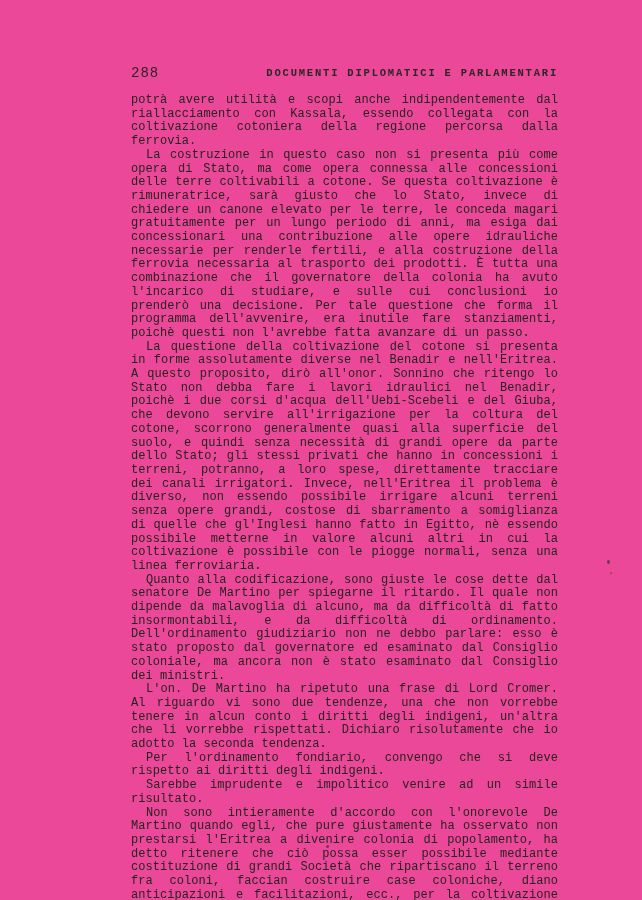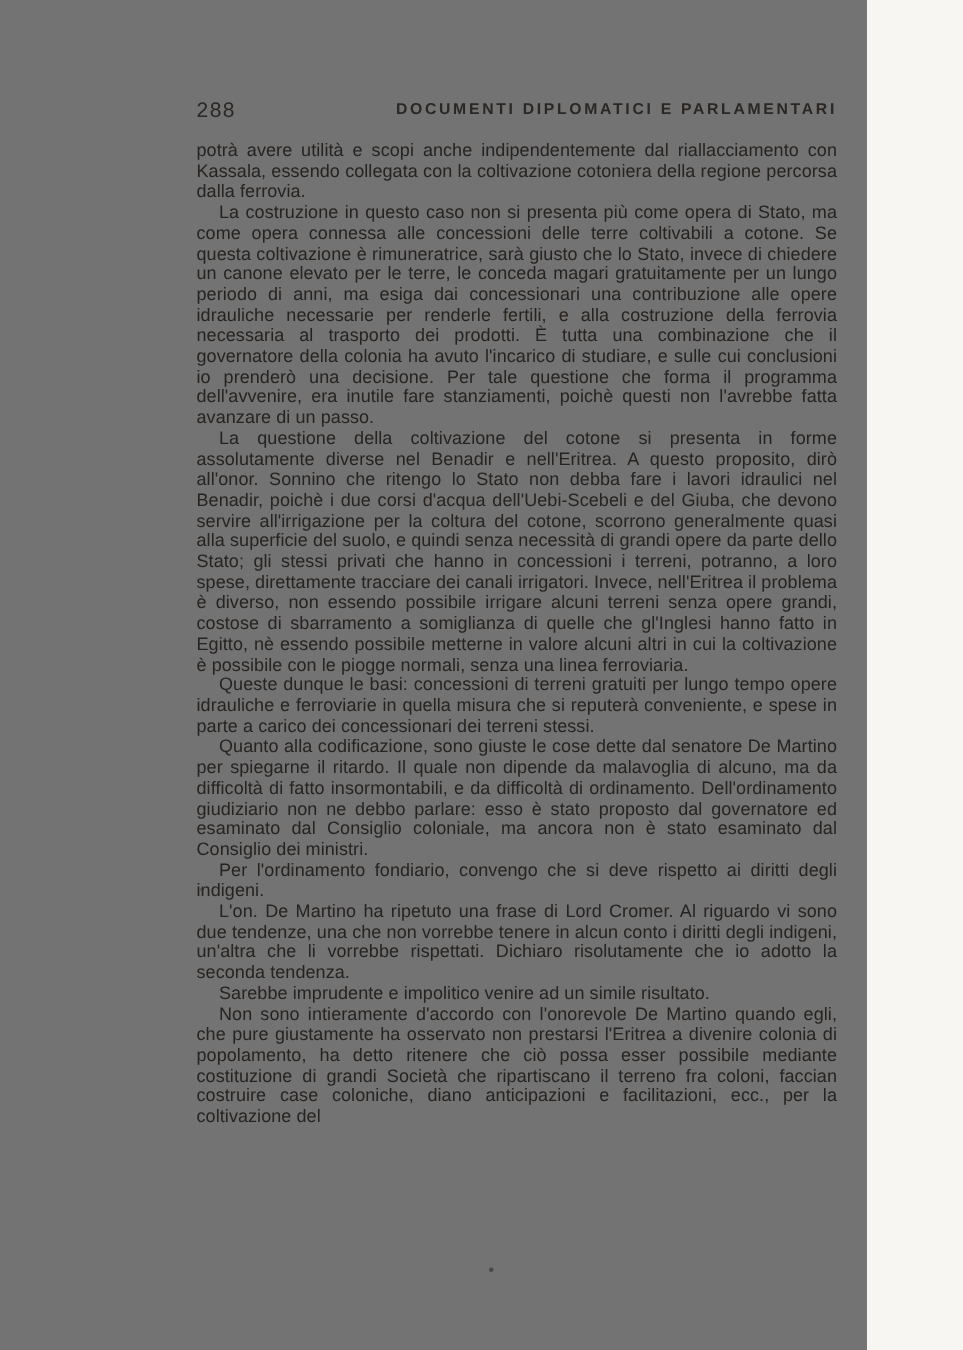"288" .page { background: #737373 -> #ec4899; font-family: Liberation Sans, sans-serif -> Liberation Mono, monospace; width: 578px -> 642px }
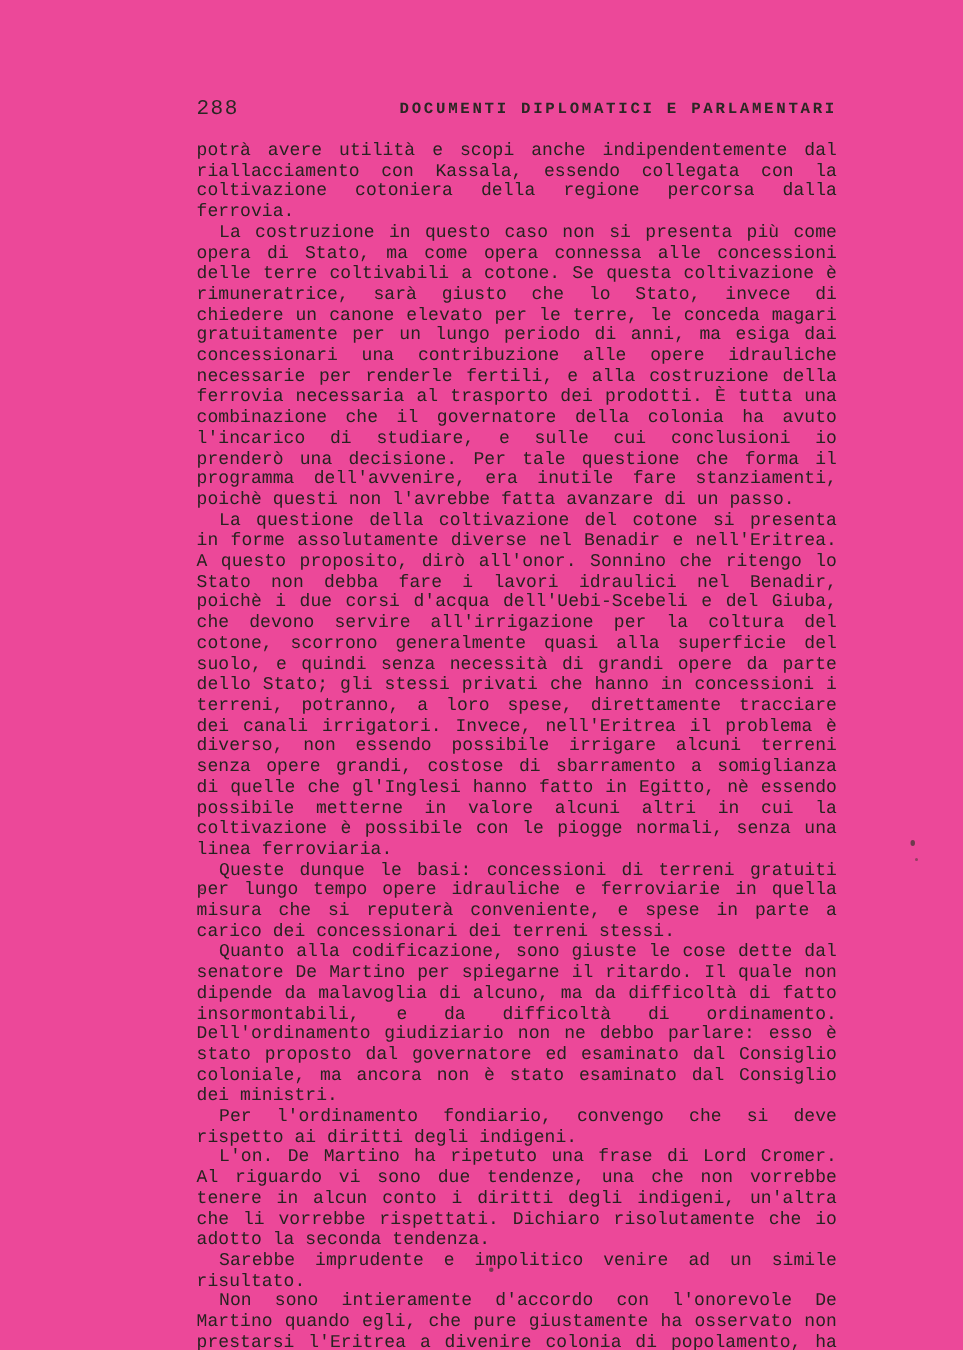"Queste dunque le basi: concessioni" p { html: <p>Queste dunque le basi: concessioni di terreni gratuiti per lungo tempo opere idrauliche e ferroviarie in quella misura che si reputerà conveniente, e spese in parte a carico dei concessionari dei terreni stessi.</p> -> none }
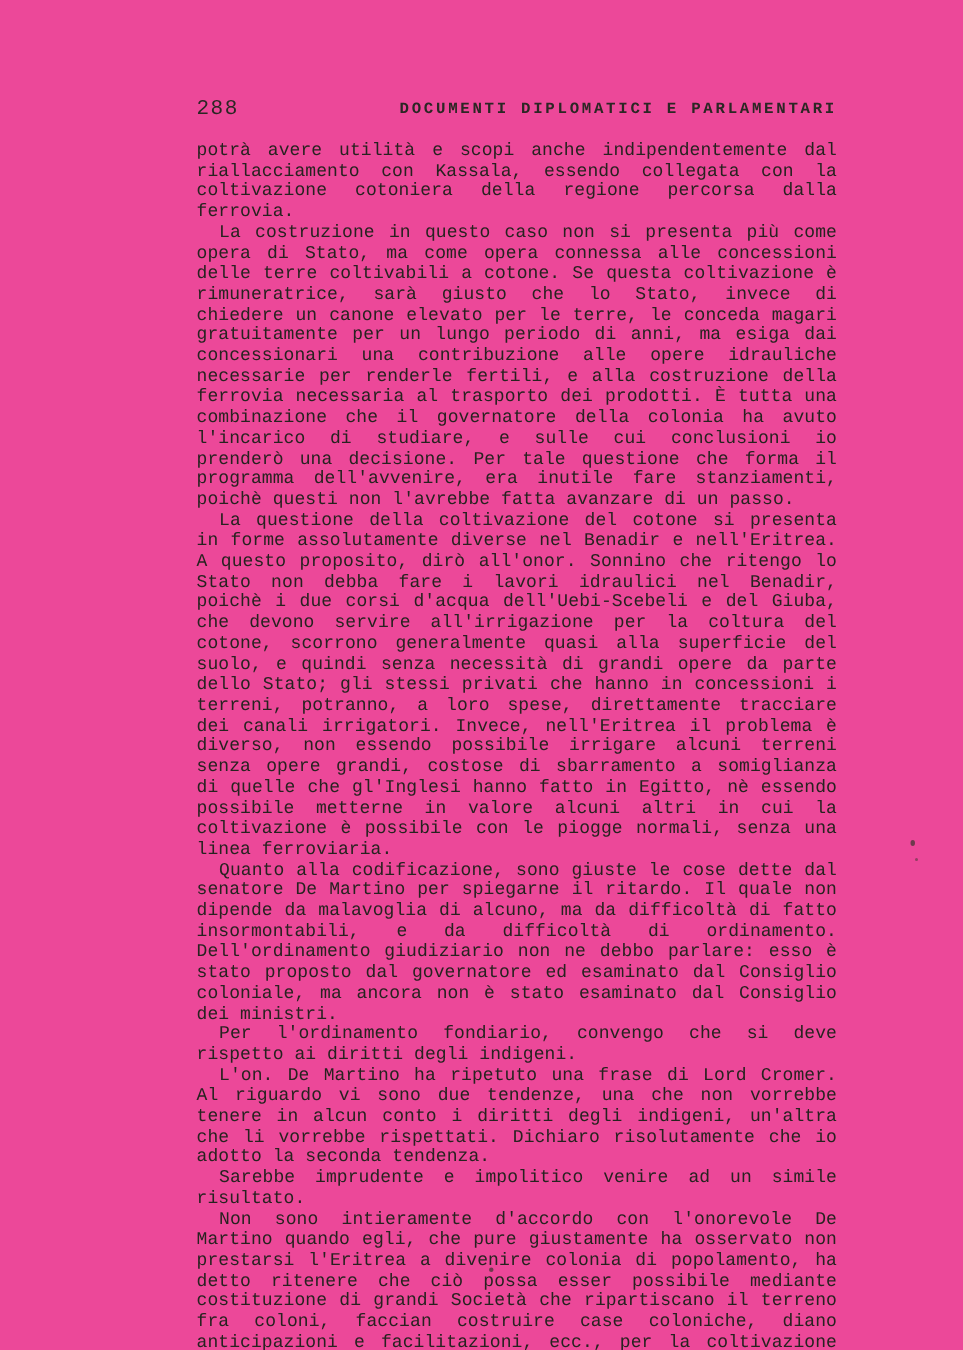"Per l'ordinamento fondiario, convengo" p { order: before "L'on. De Martino ha ripetuto" -> after "L'on. De Martino ha ripetuto" }
